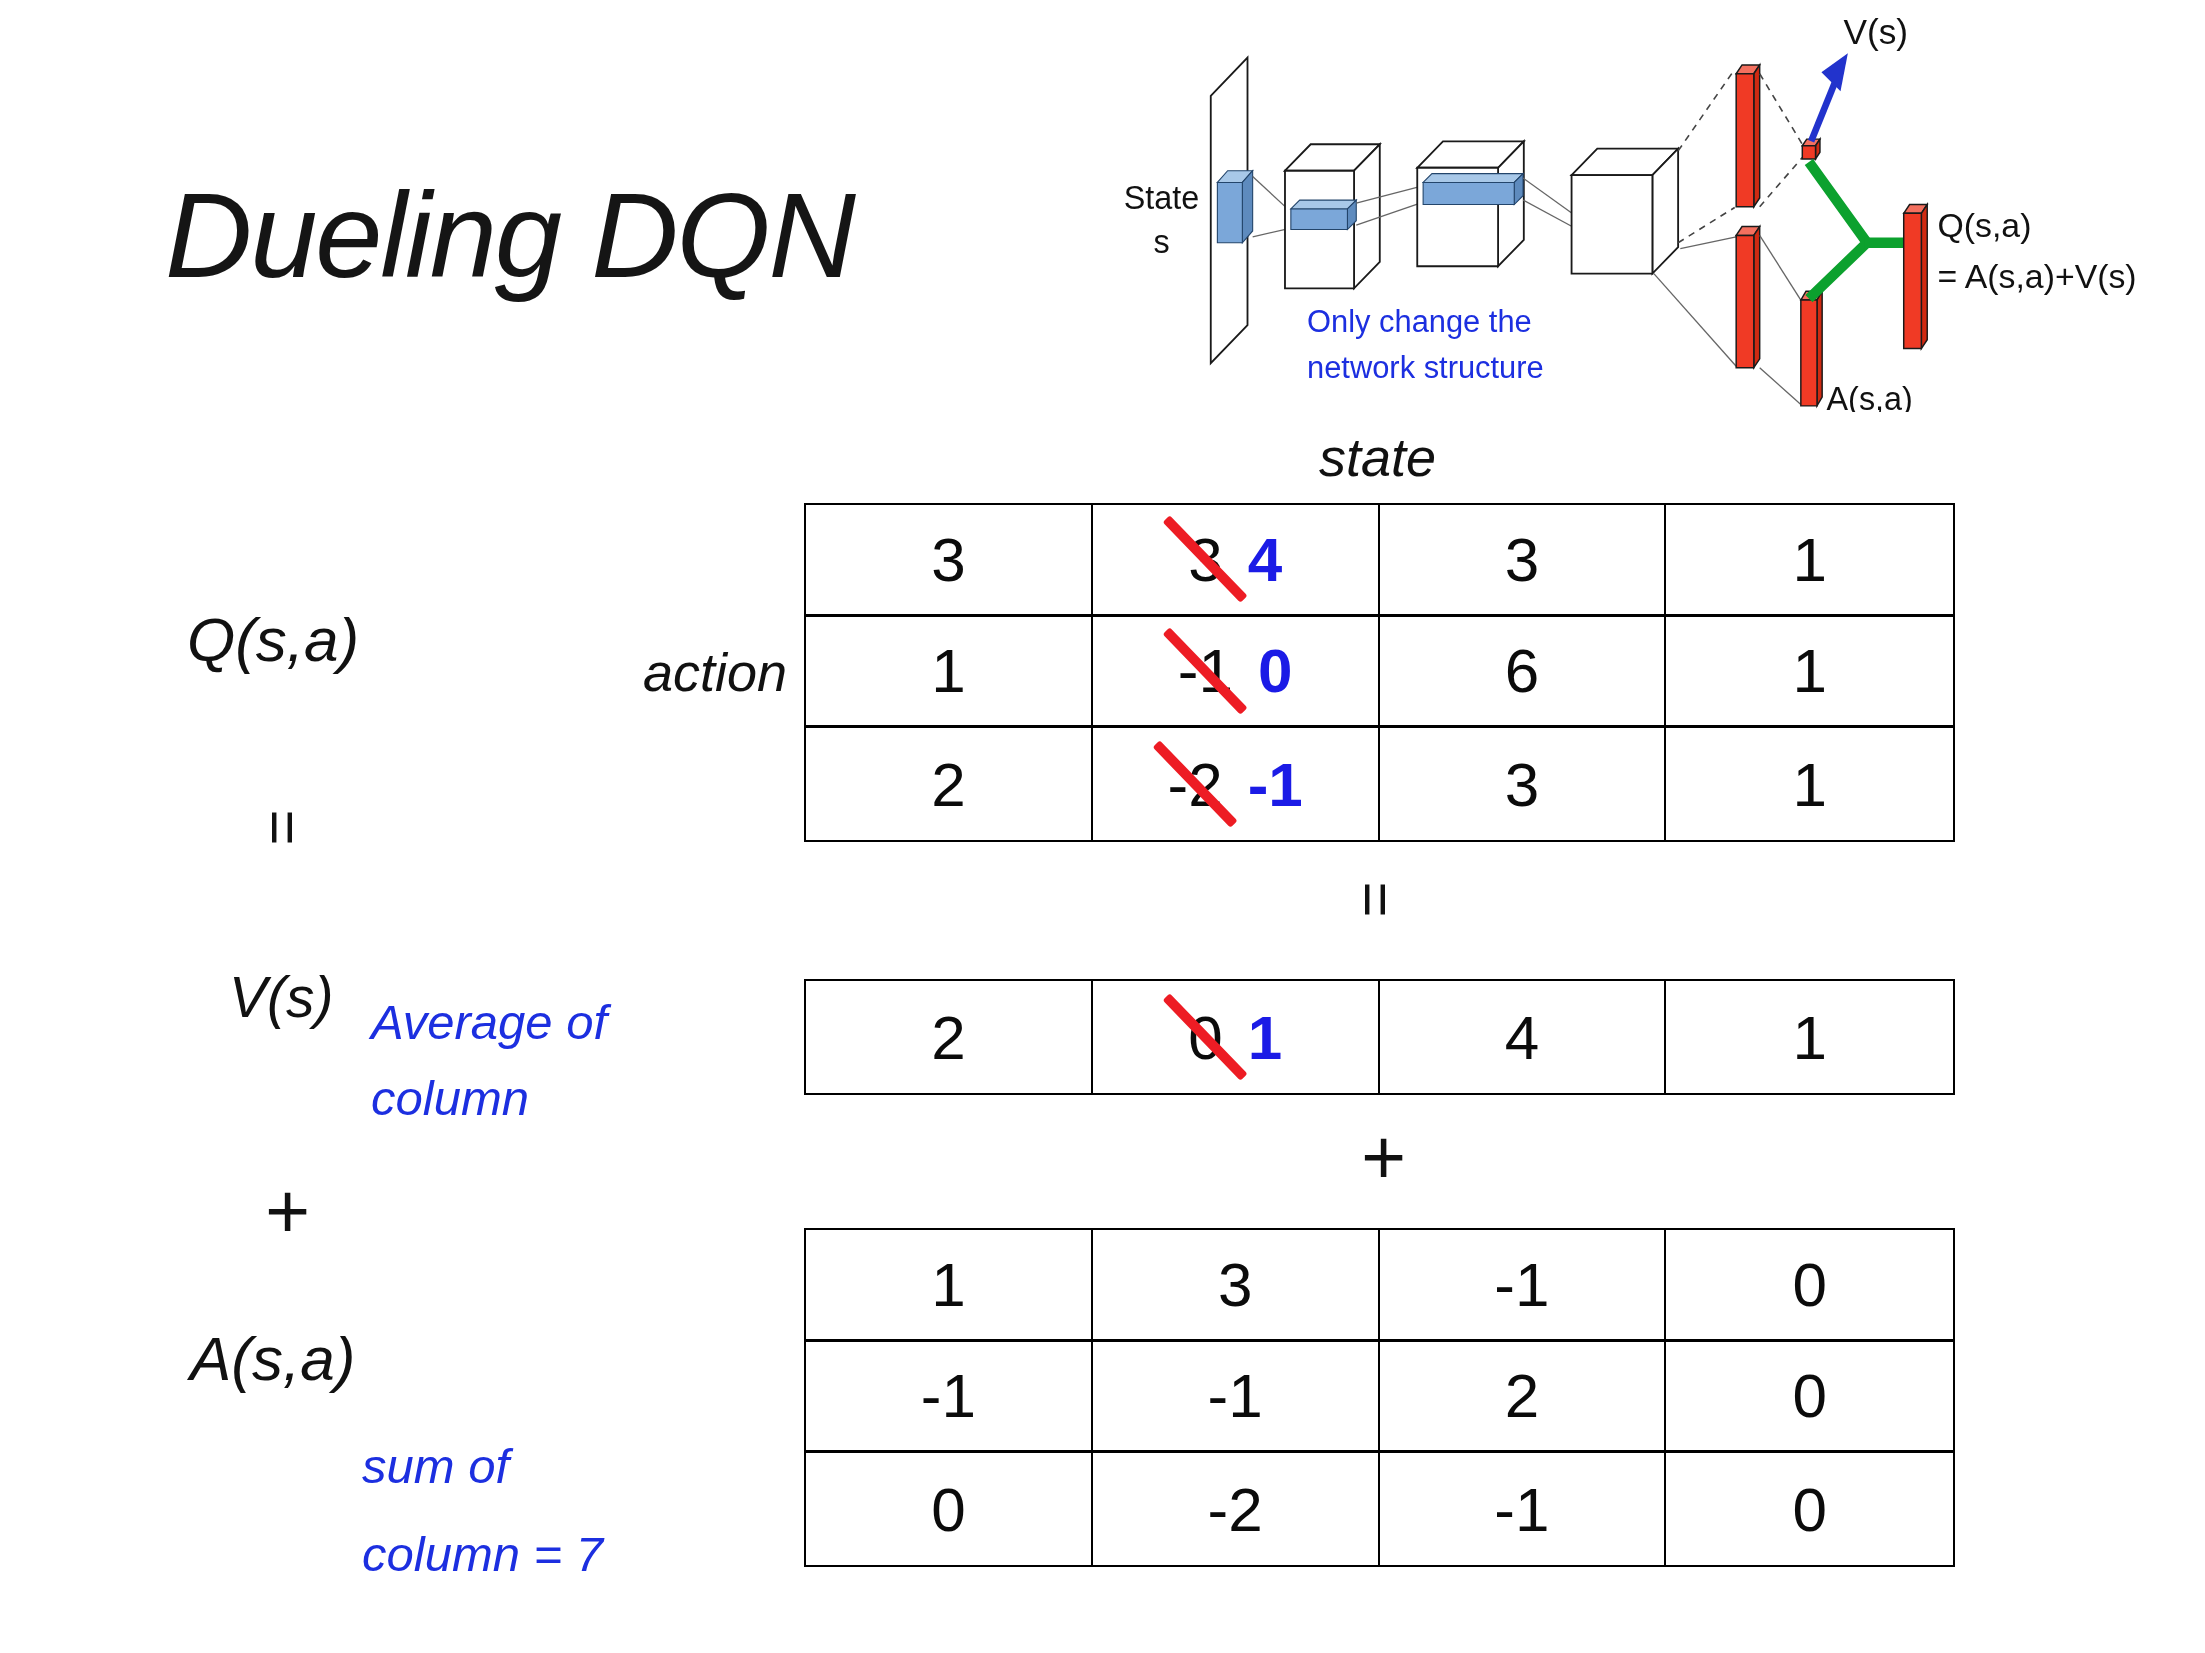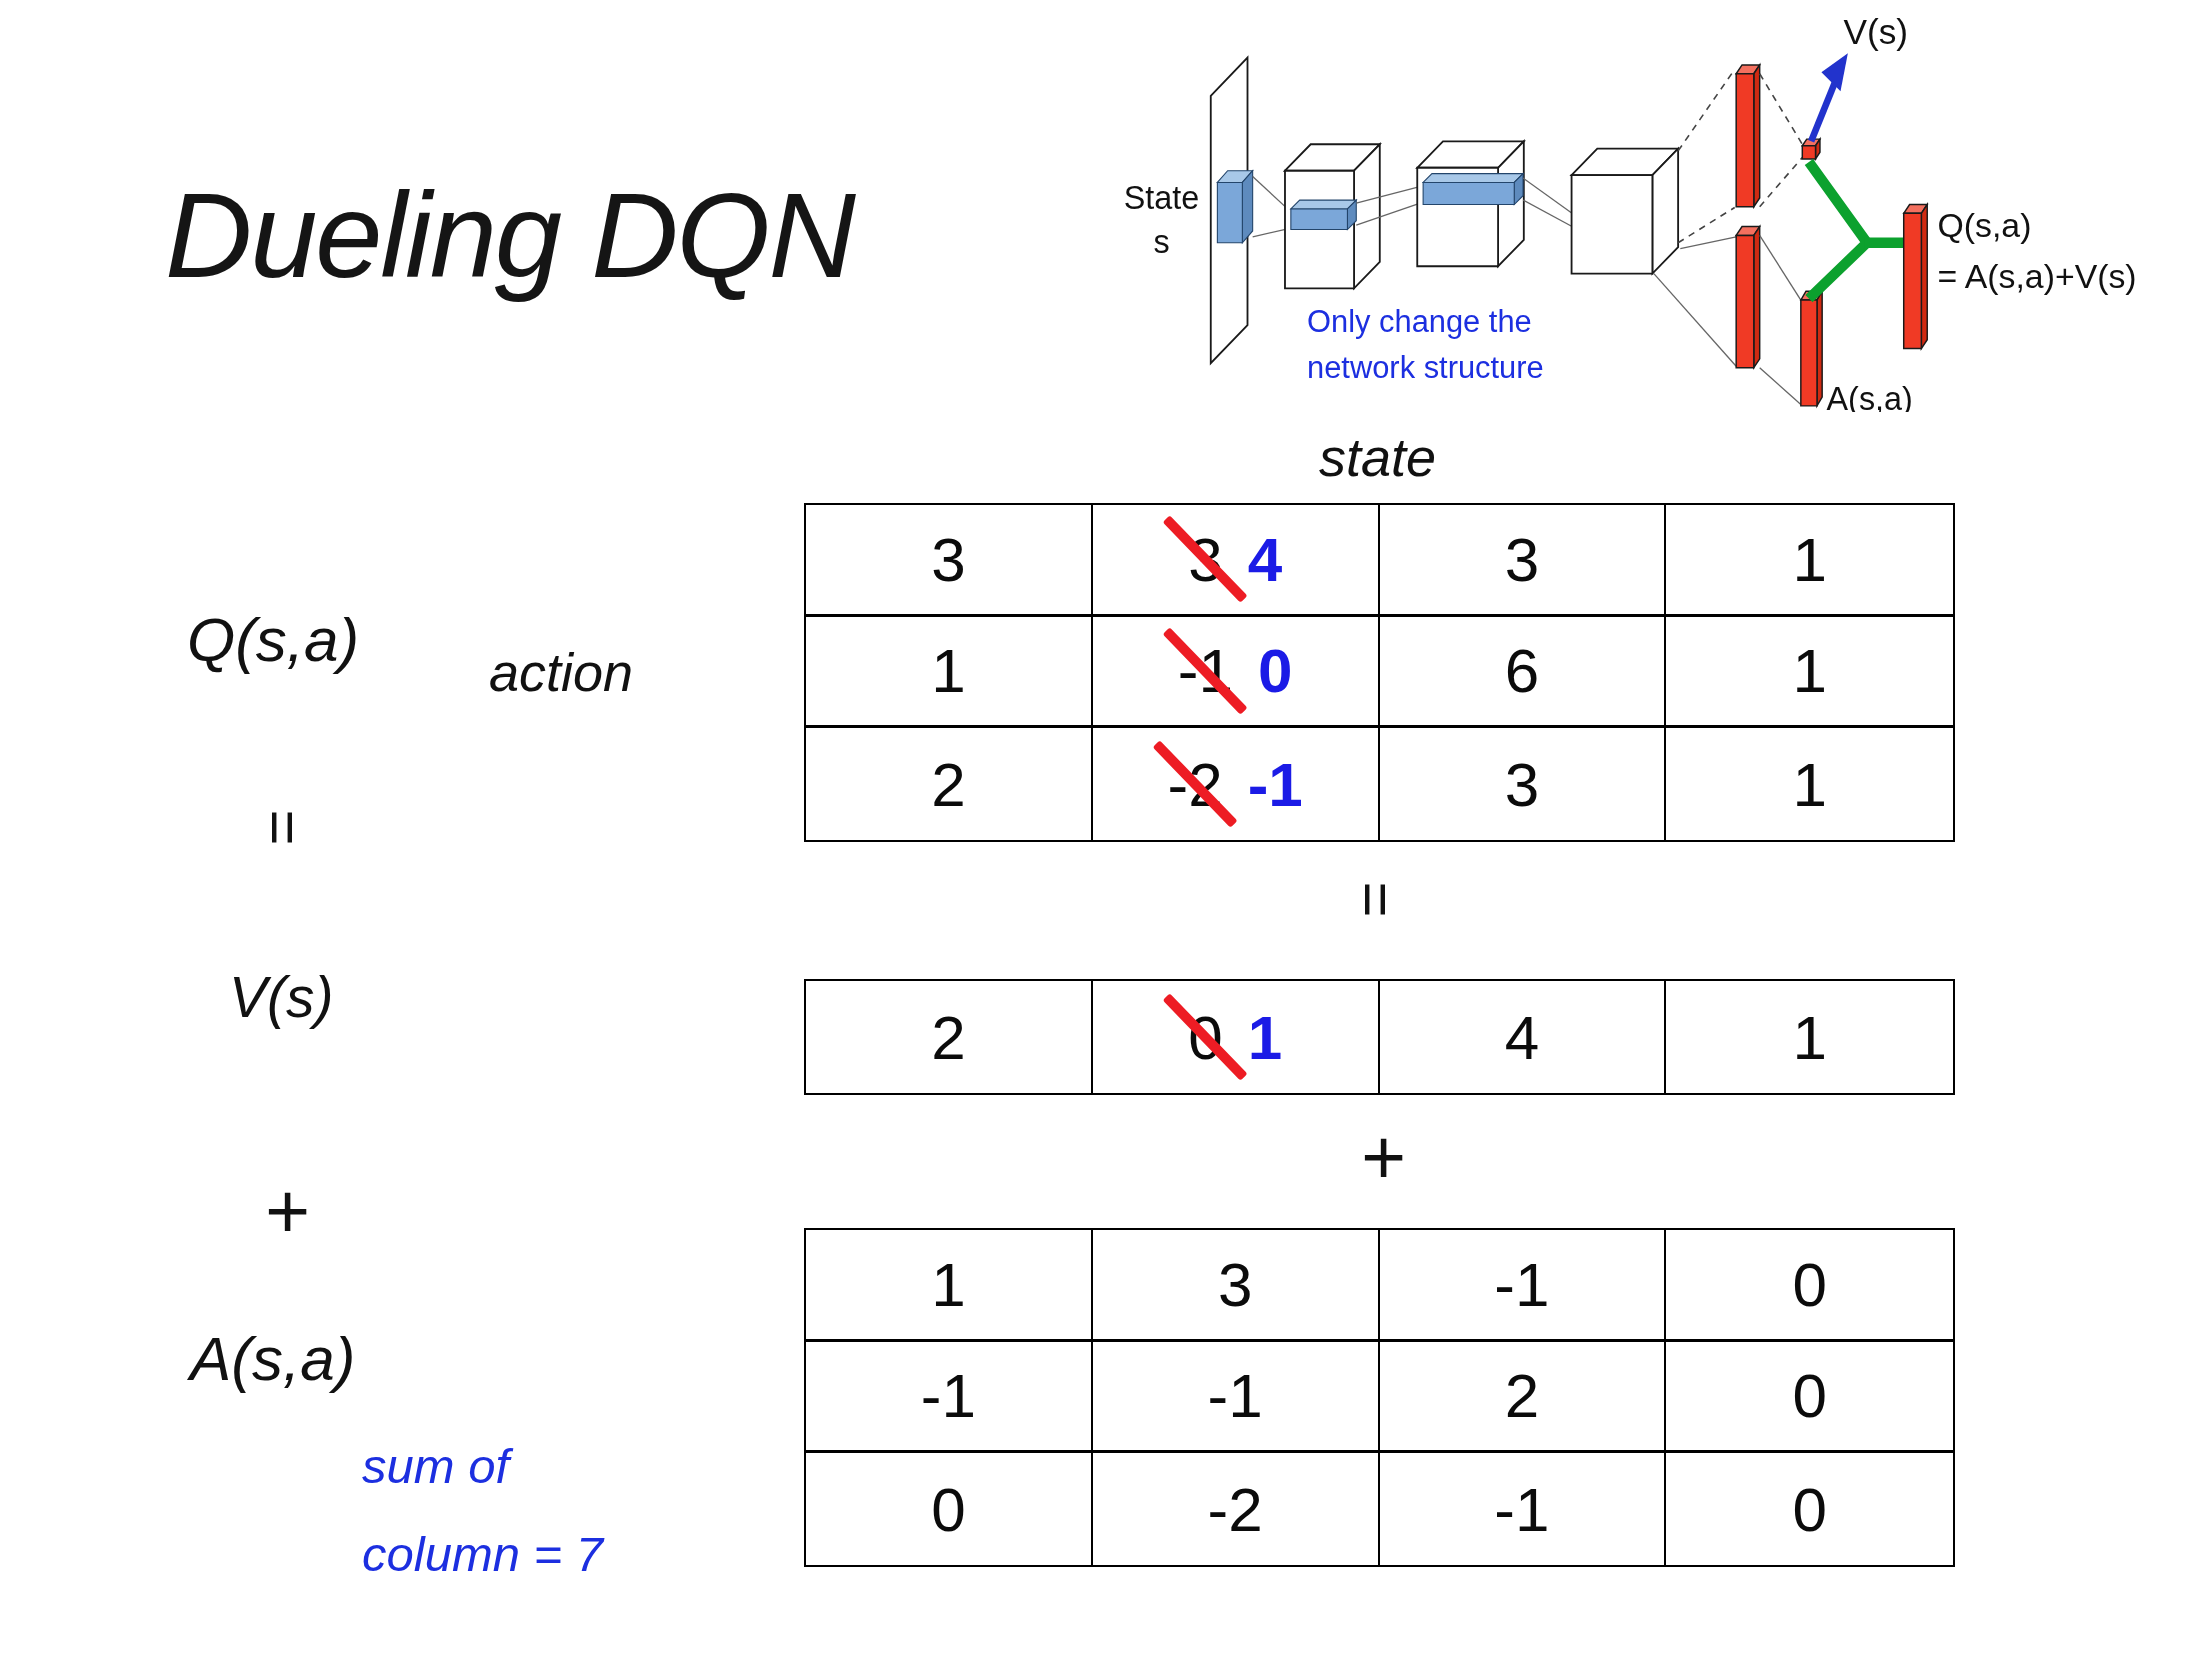"action" div.abs { left: 489px -> 515px; text-align: left -> right }
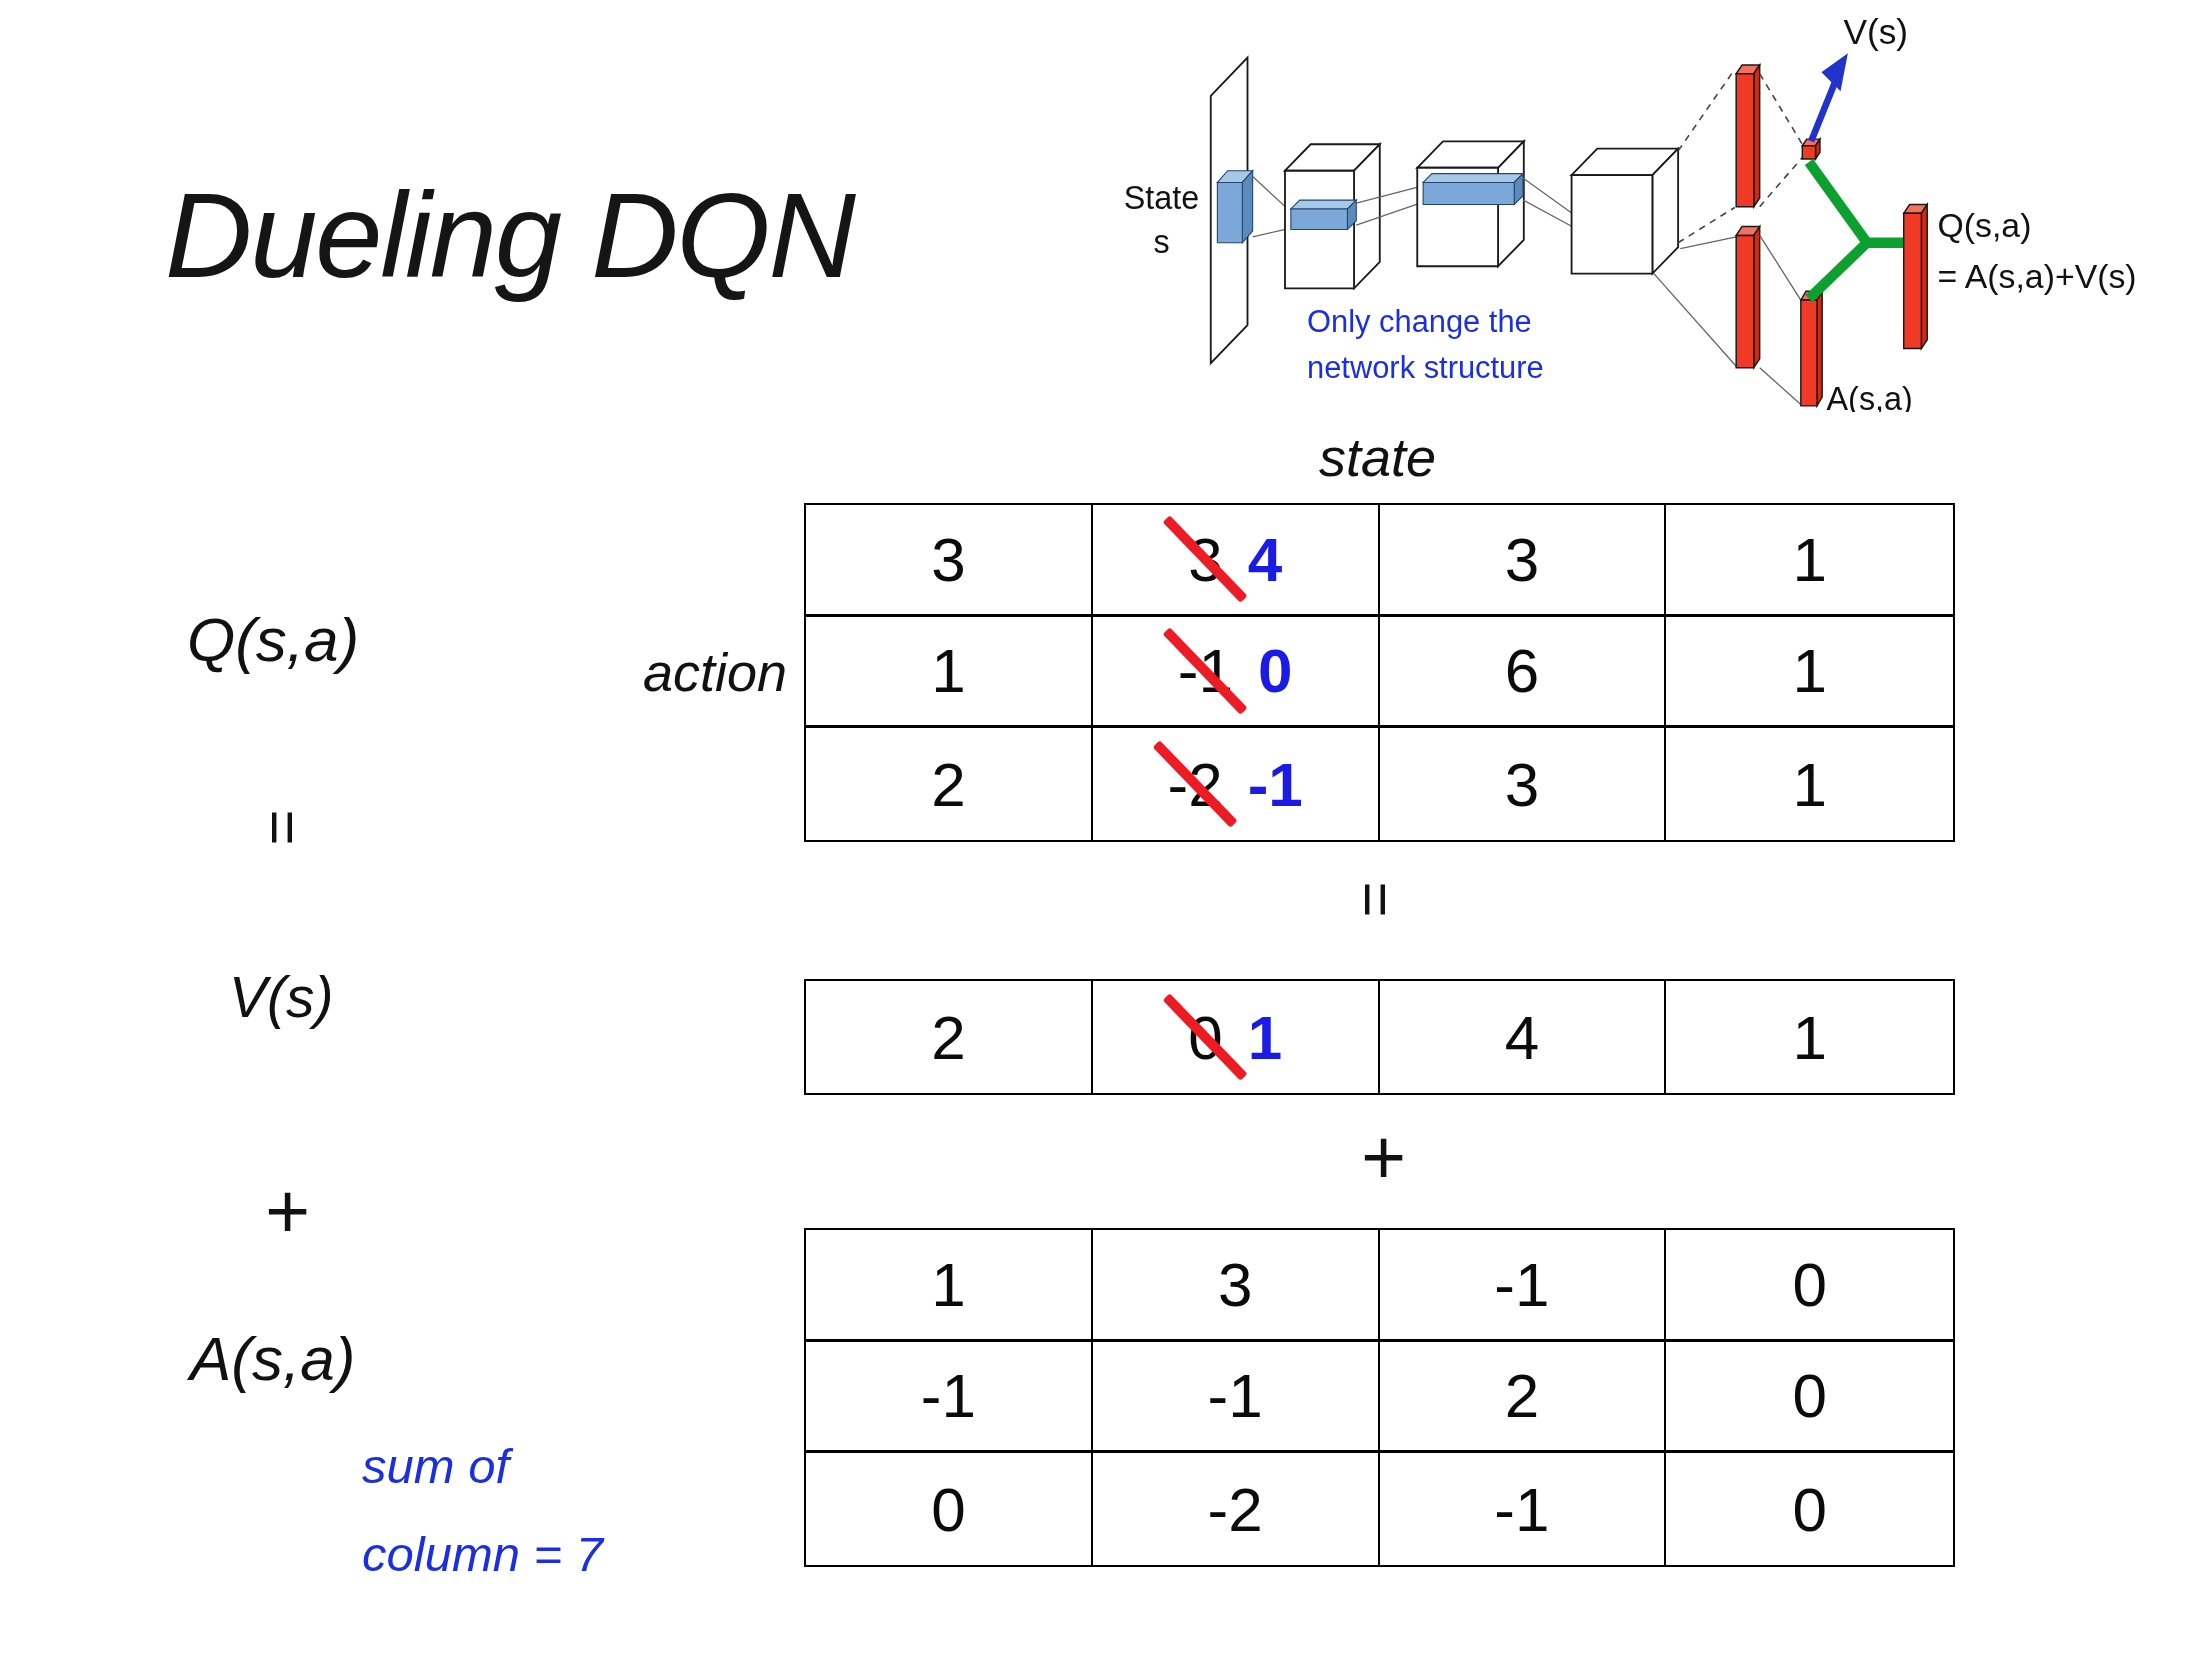"Average of" div.abs { html: none -> <div>Average of column</div> }
